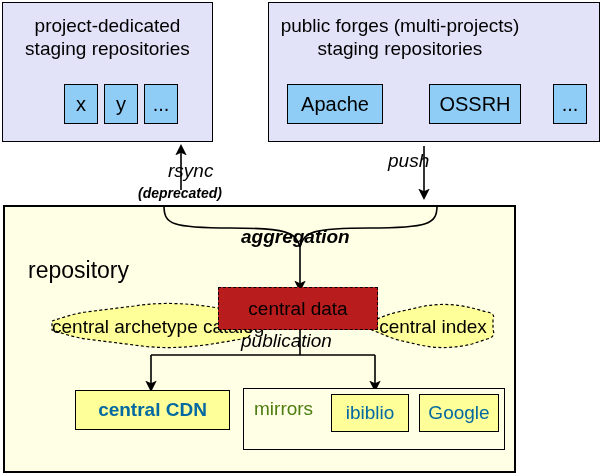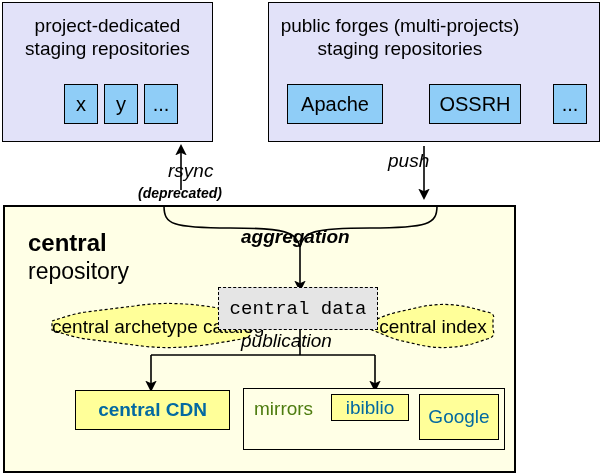"central" span.b { html: <span>central</span> -> none }
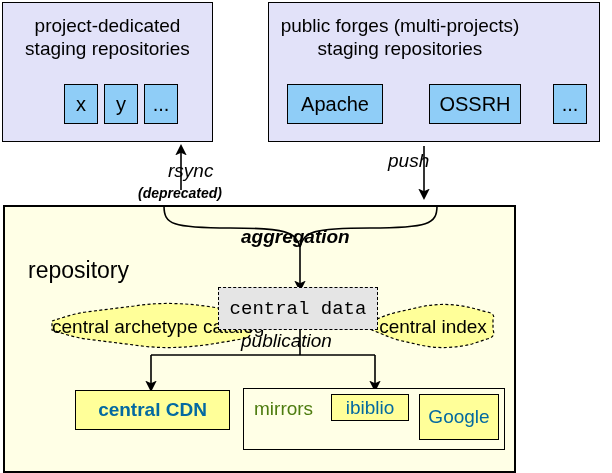"central data" .dashed-rect { background: #e5e5e5 -> #b91c1c; font-family: Liberation Mono, monospace -> none }
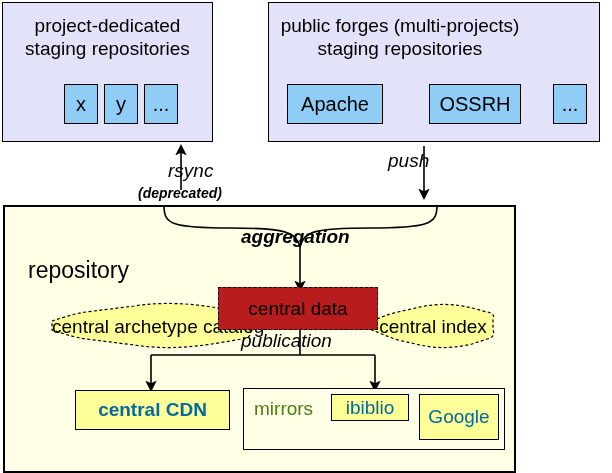"ibiblio" div.yellow-rect { height: 27px -> 38px }
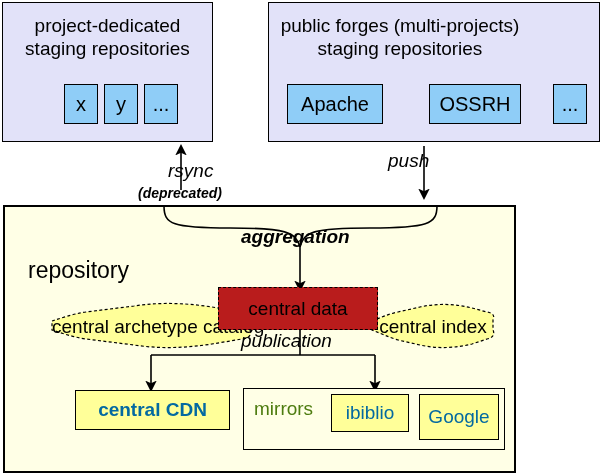"Google" div.yellow-rect { height: 46px -> 38px }
